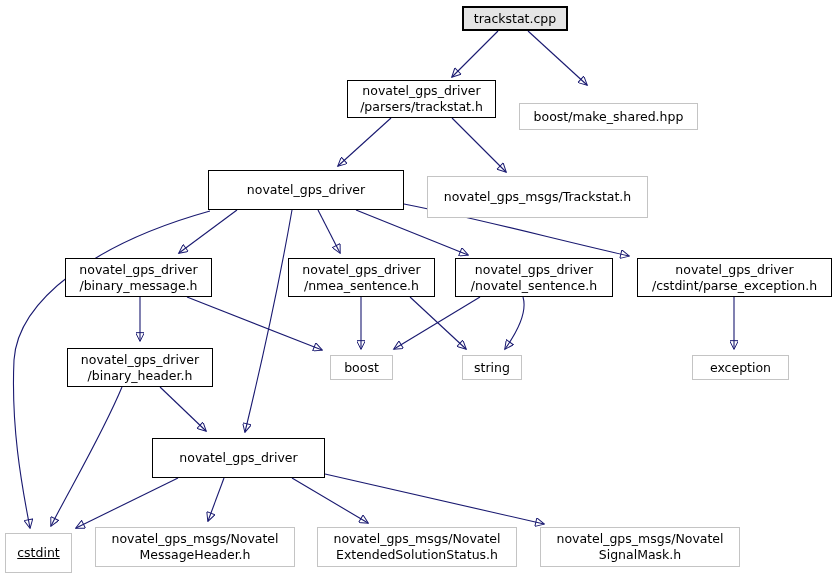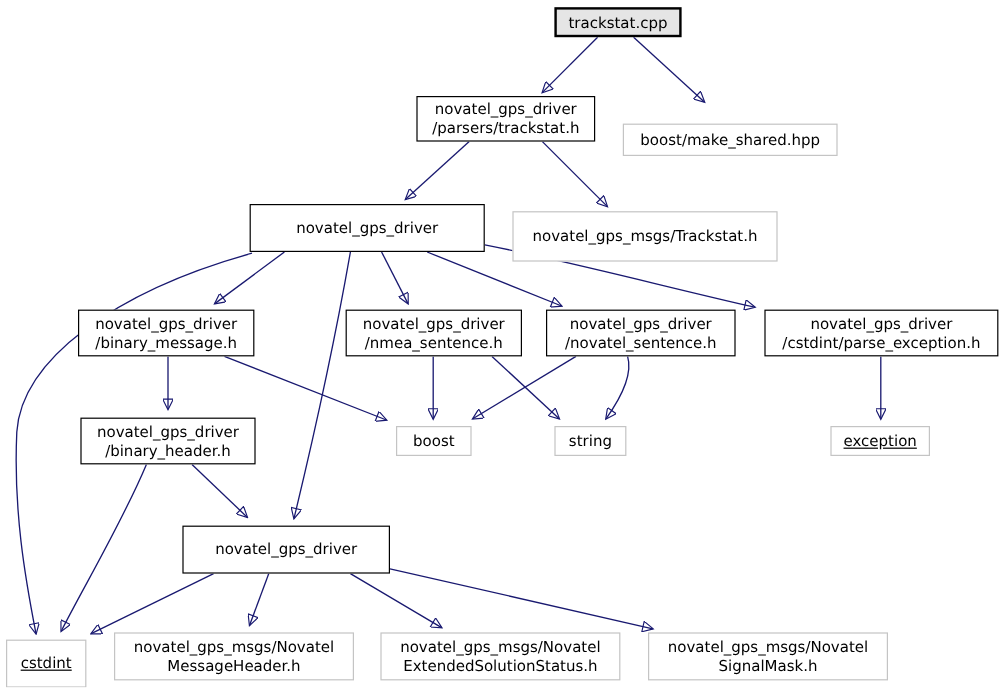"exception" div.node { text-decoration: underline -> none; width: 83px -> 97px }
